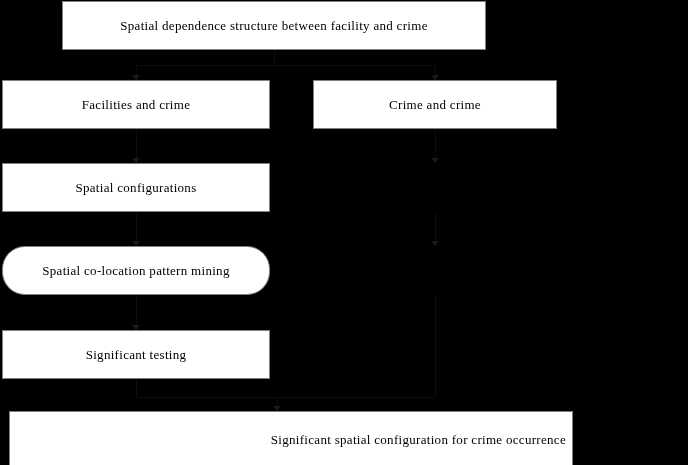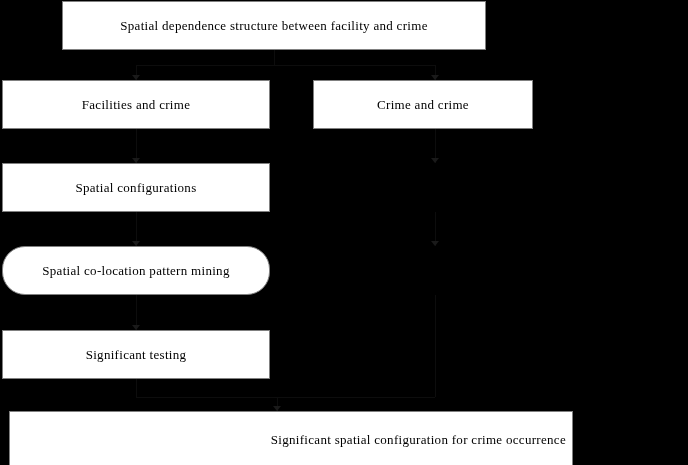"Crime and crime" div.node { width: 220px -> 244px }
